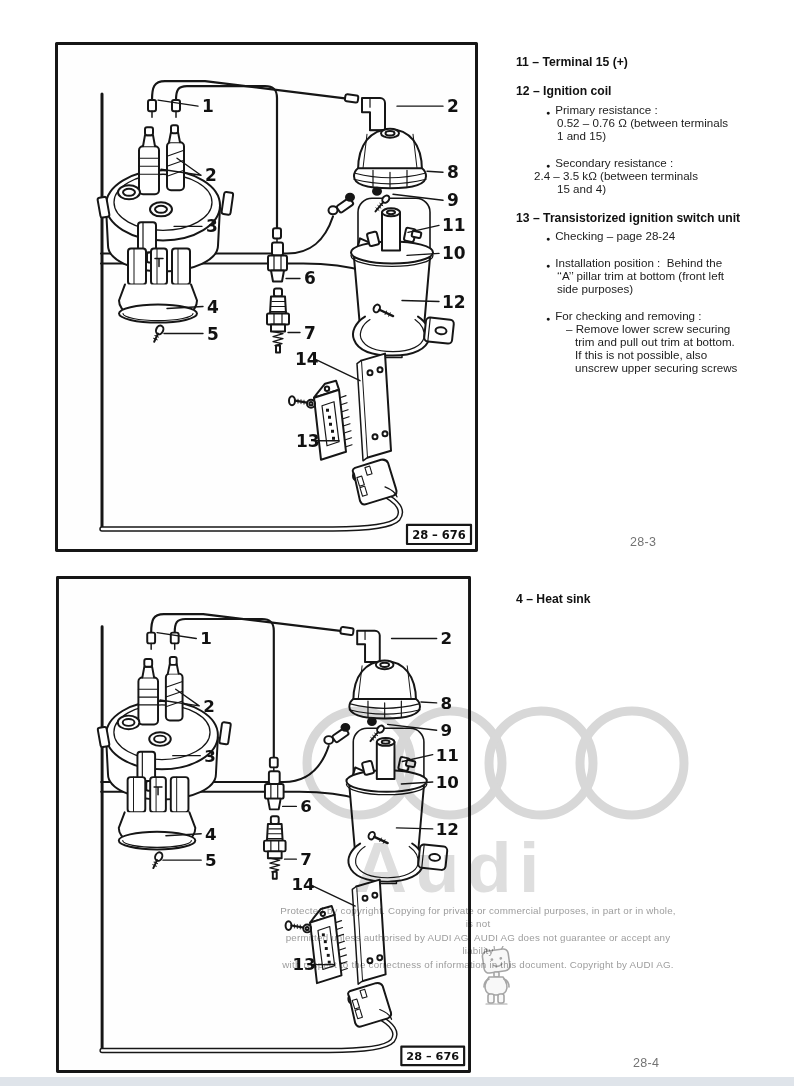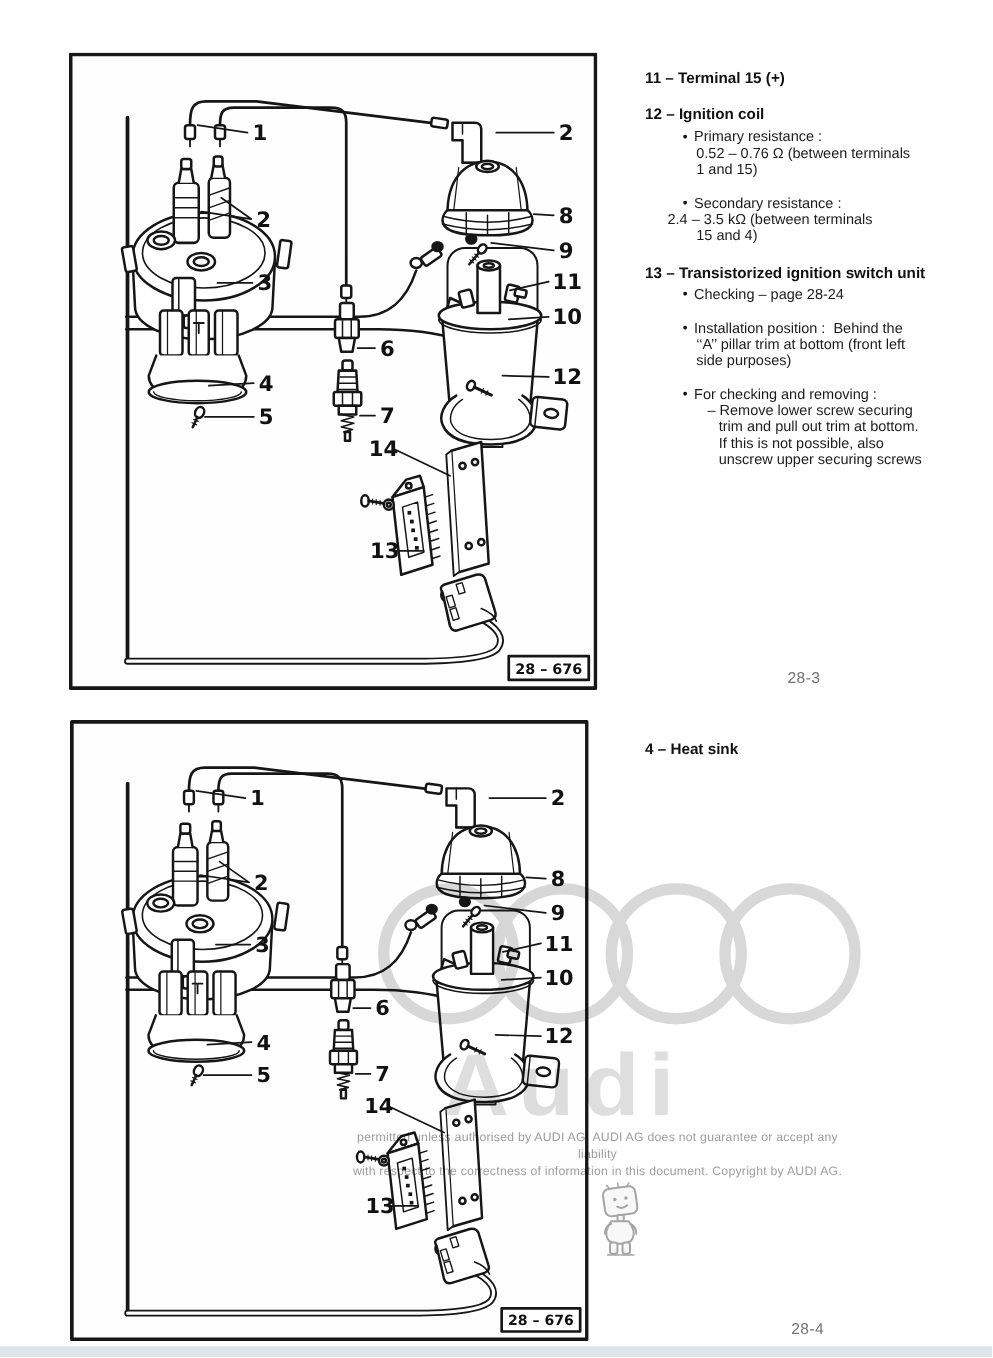"Primary resistance :" .bullet-line { align-items: flex-start -> flex-end }
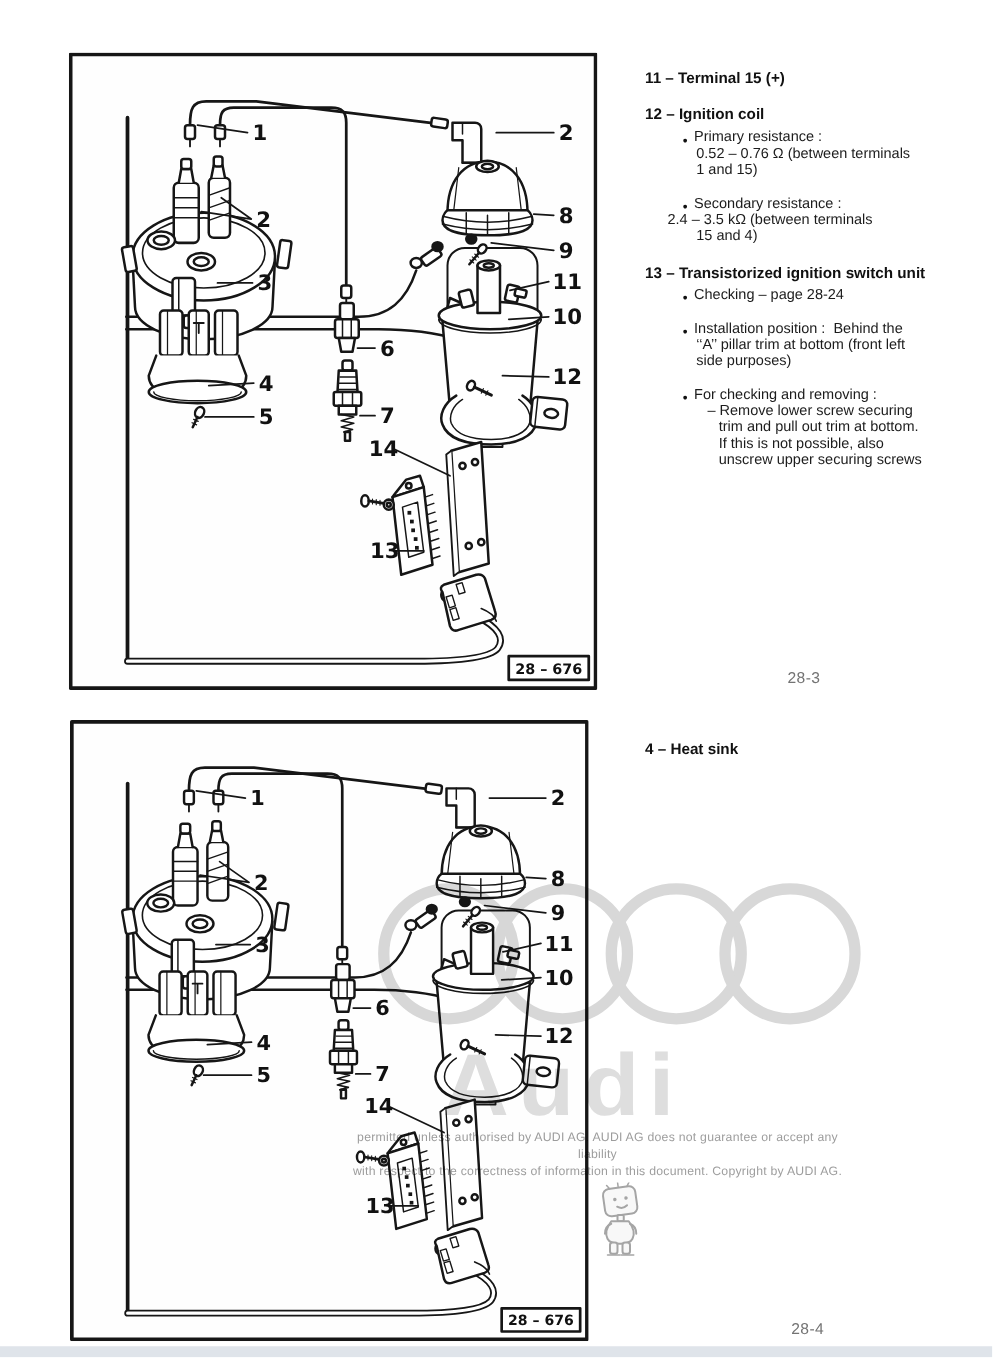"Protected by copyright. Copying for" div { html: none -> <div>Protected by copyright. Copying for private or commercial purposes, in part or in whole, is not</div> }
